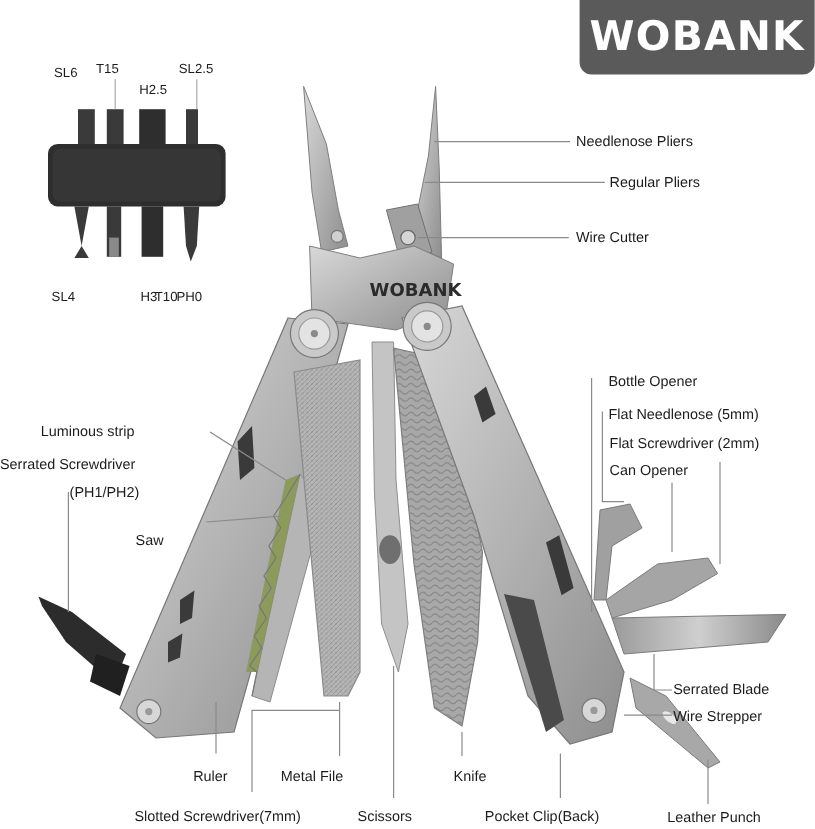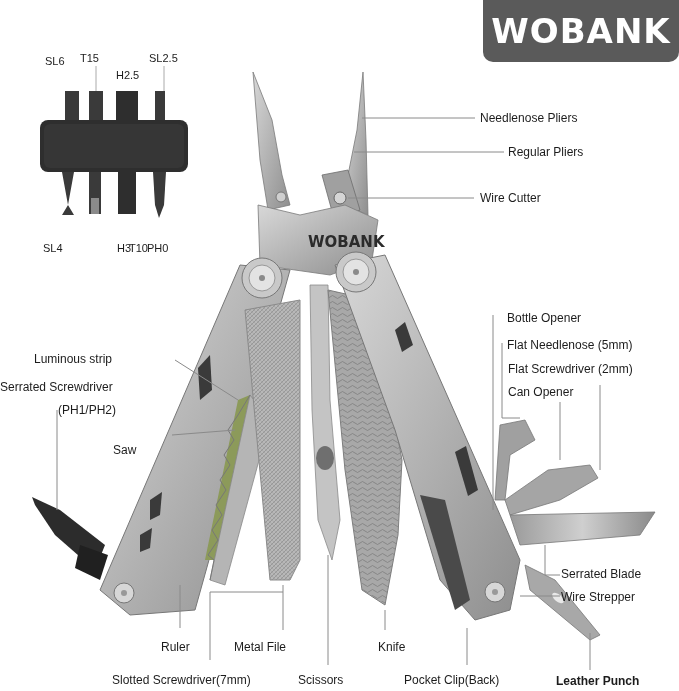"Leather Punch" span.lbl { font-weight: bold -> none }
